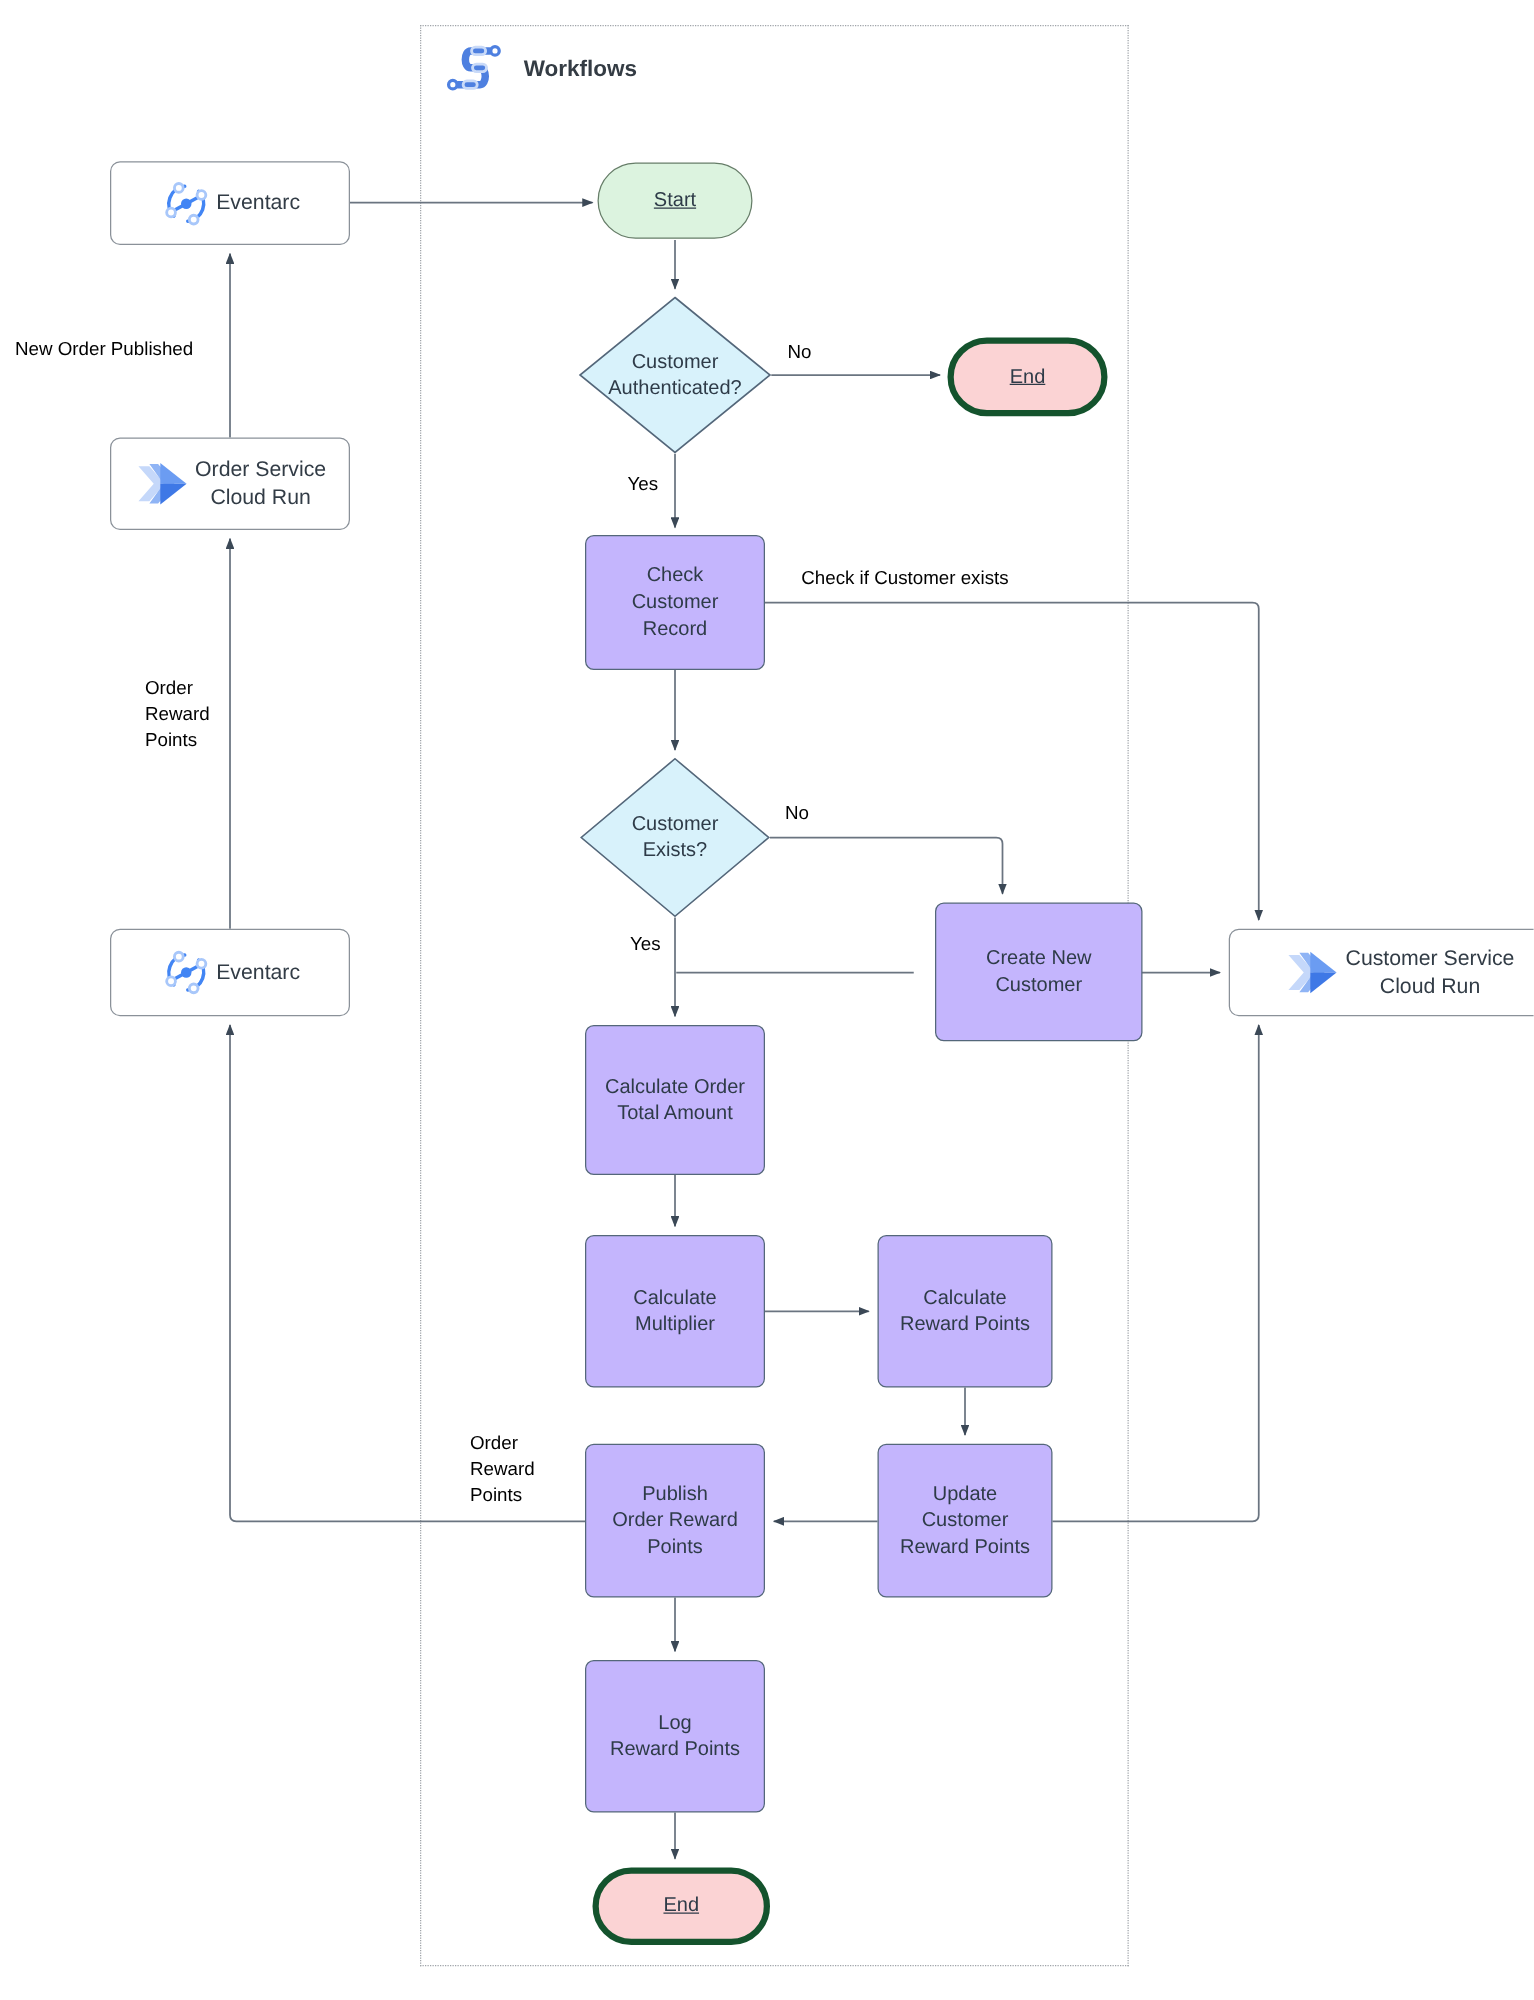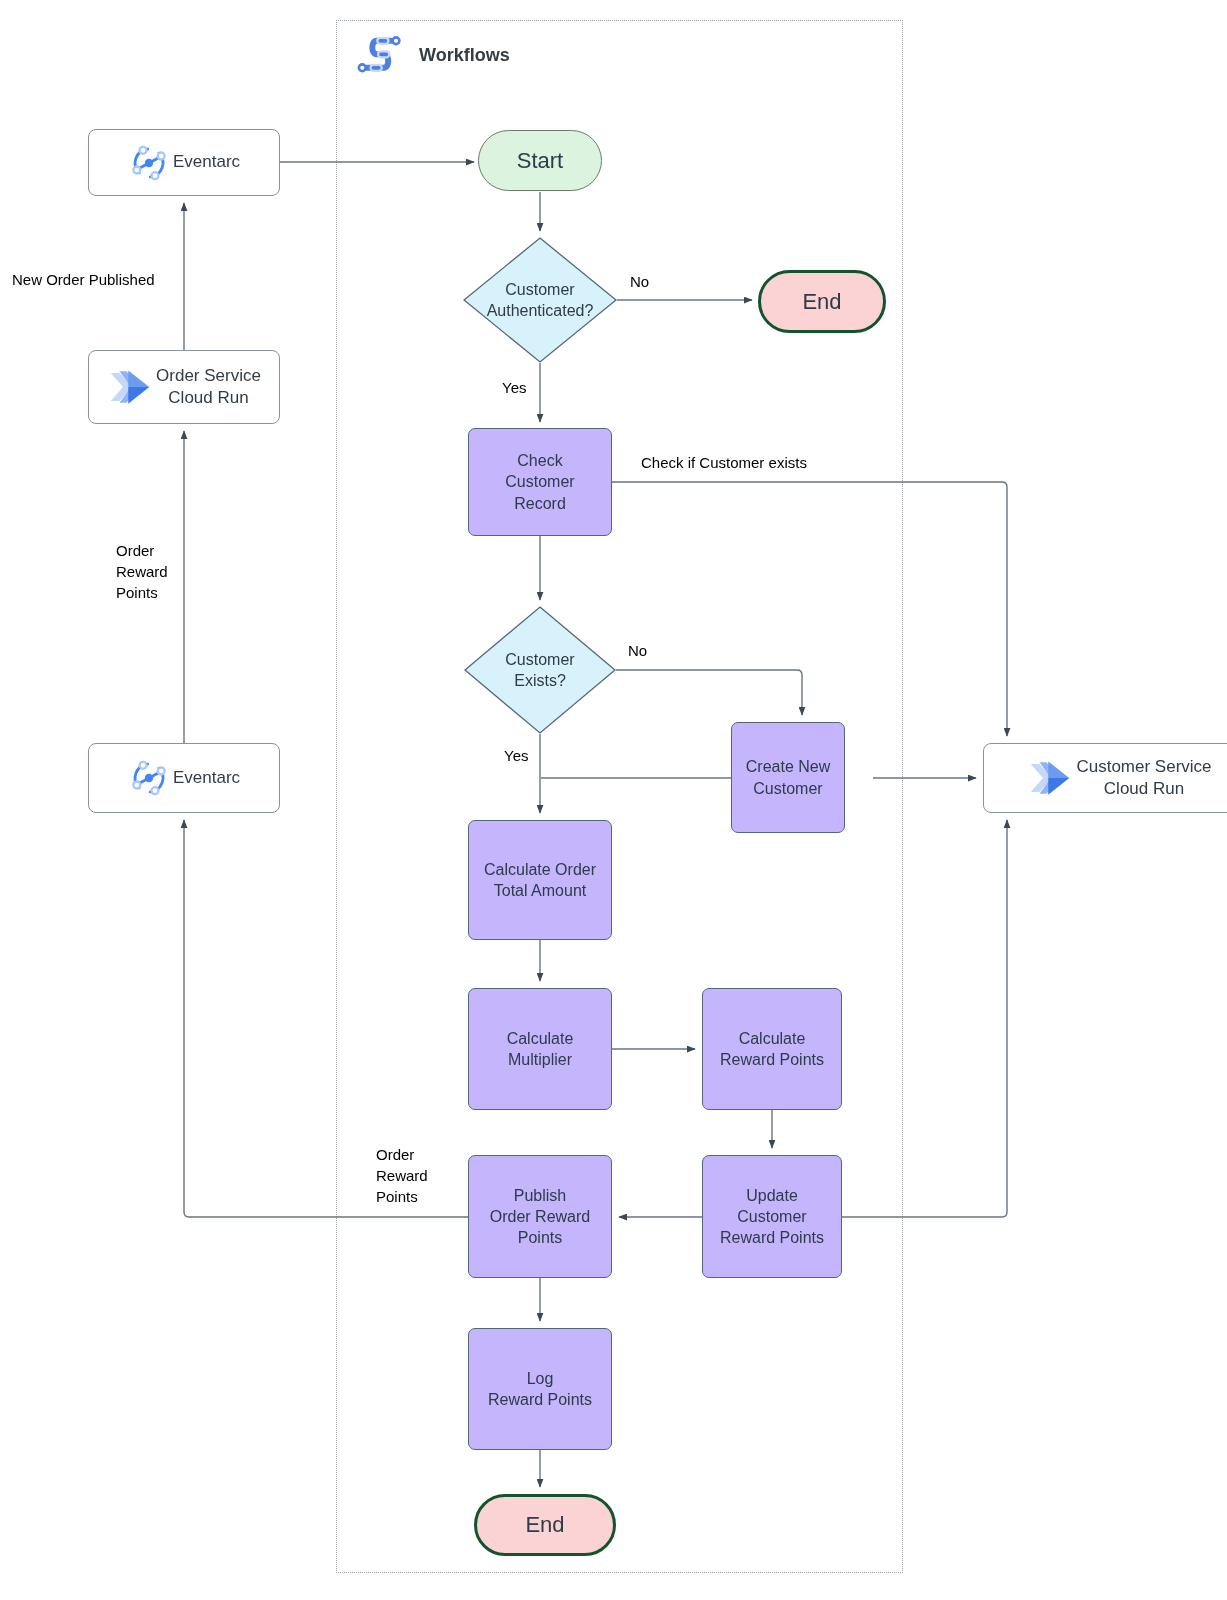"Start" .pill { font-size: 22px -> 16px; text-decoration: none -> underline }
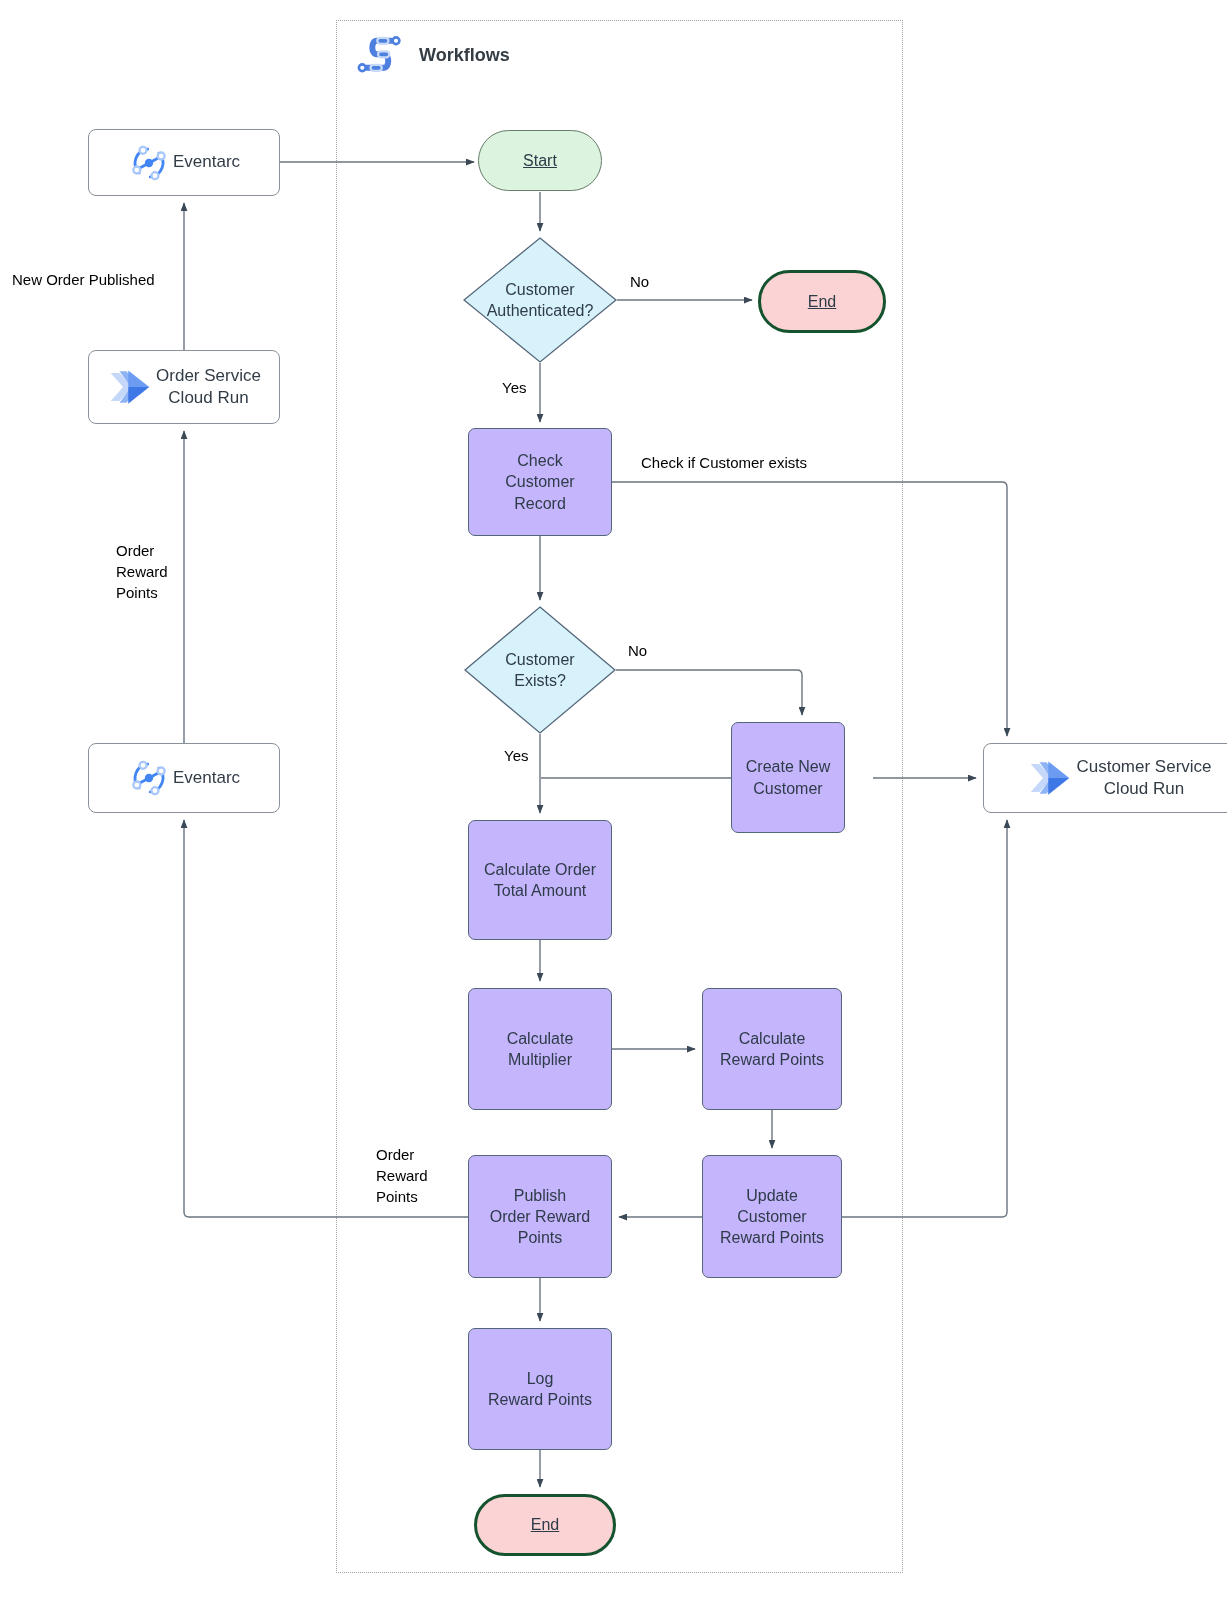"End" .pill-end { border: 3px solid #14532d -> 5px solid #14532d }
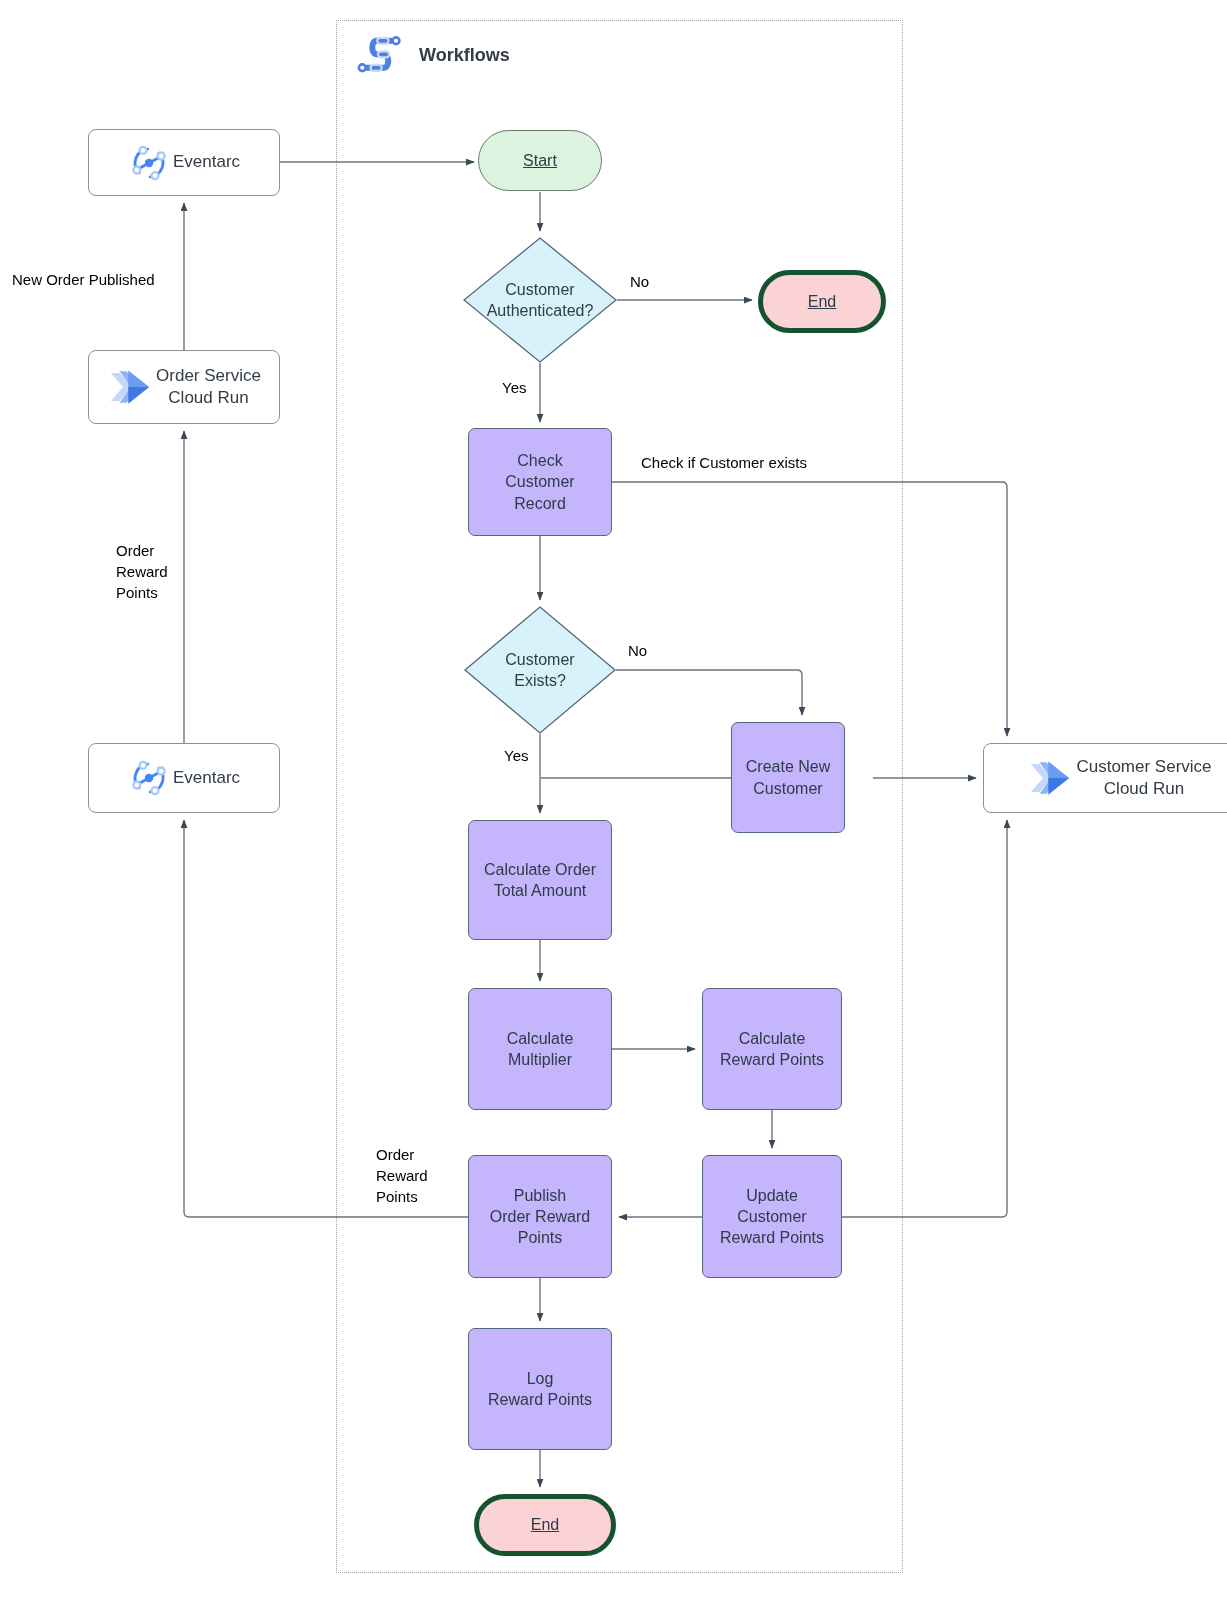"Create New" div.node { left: 731px -> 748px; width: 114px -> 166px }
